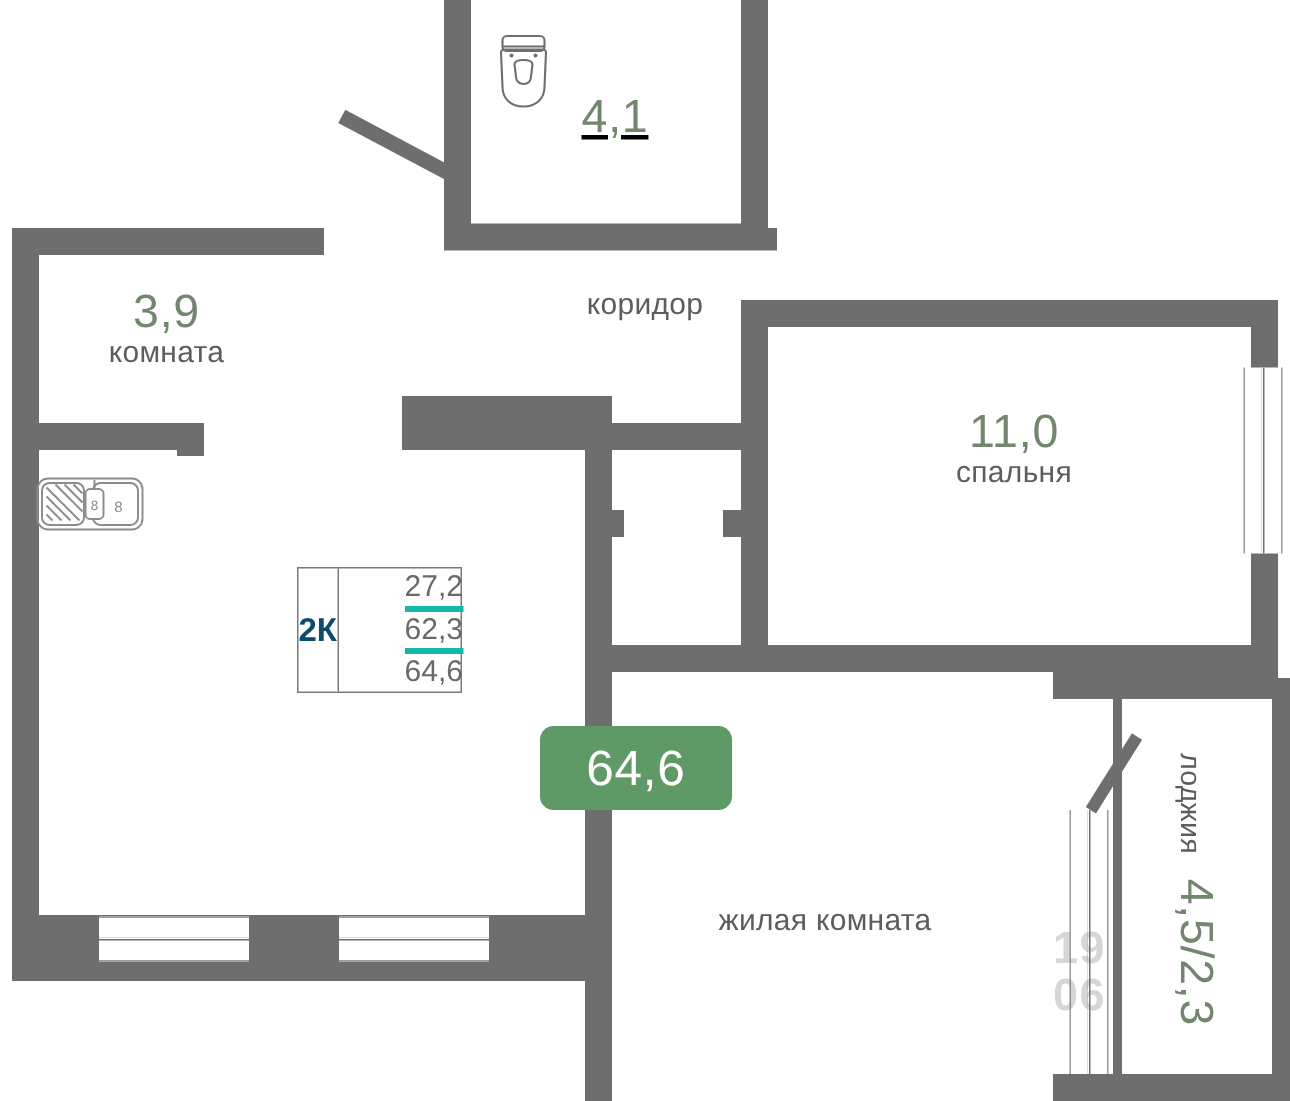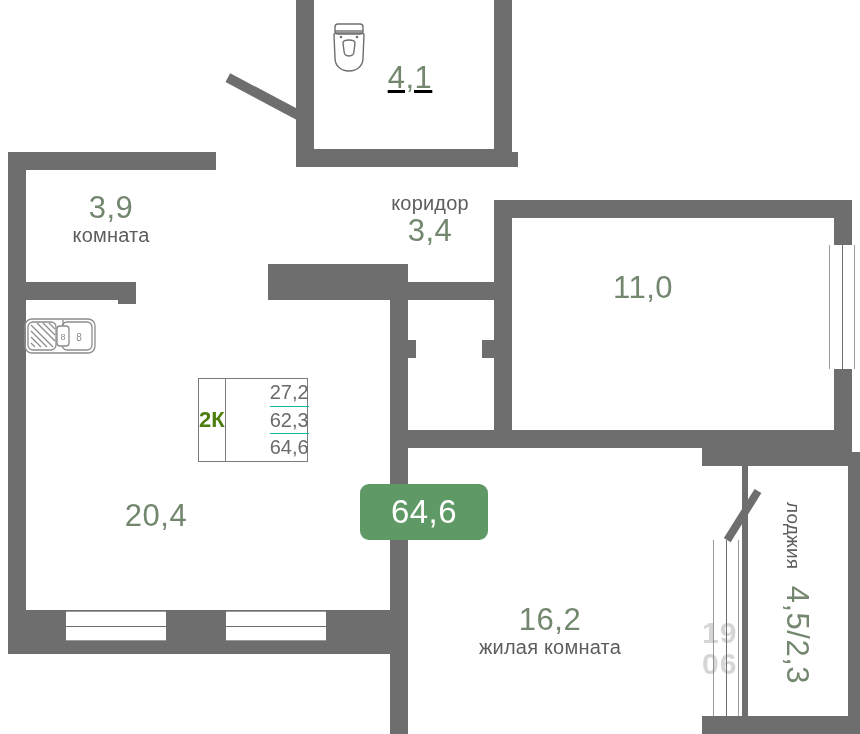"3,4" span.area-num { html: <span>3,4</span> -> none }
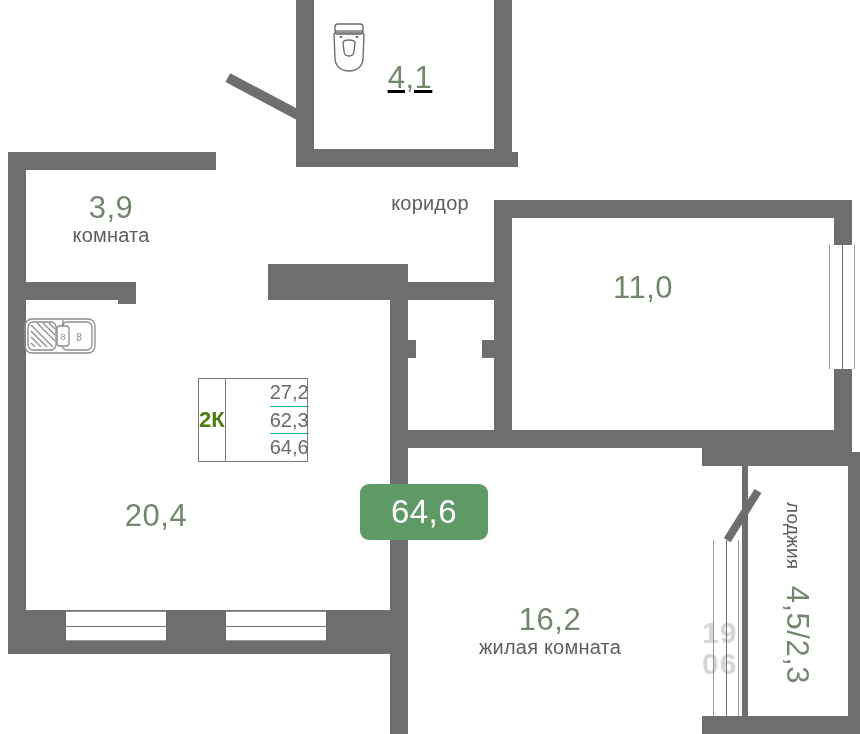"11,0" div.label { left: 558px -> 591px }
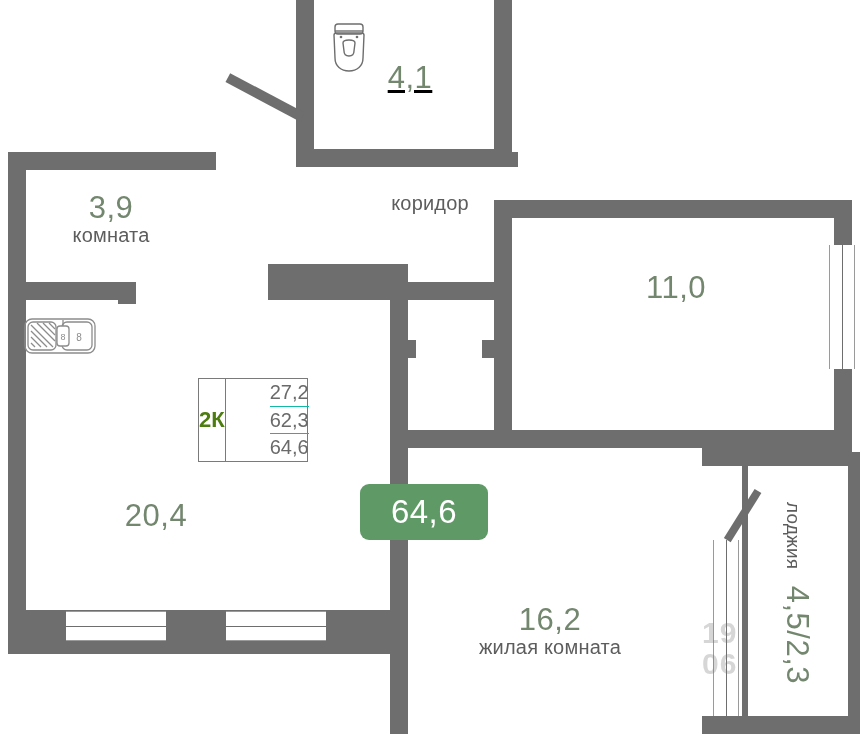"спальня" span.room-name { html: none -> <span>спальня</span> }
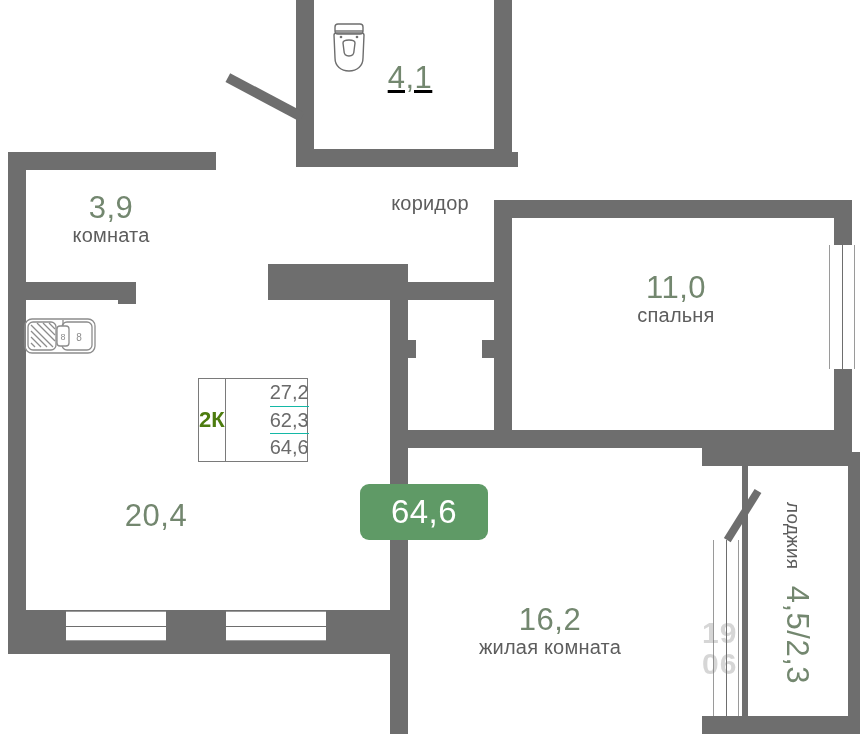"2К" #info-table .tcell-left { color: #4d7c0f -> #0c4a6e }
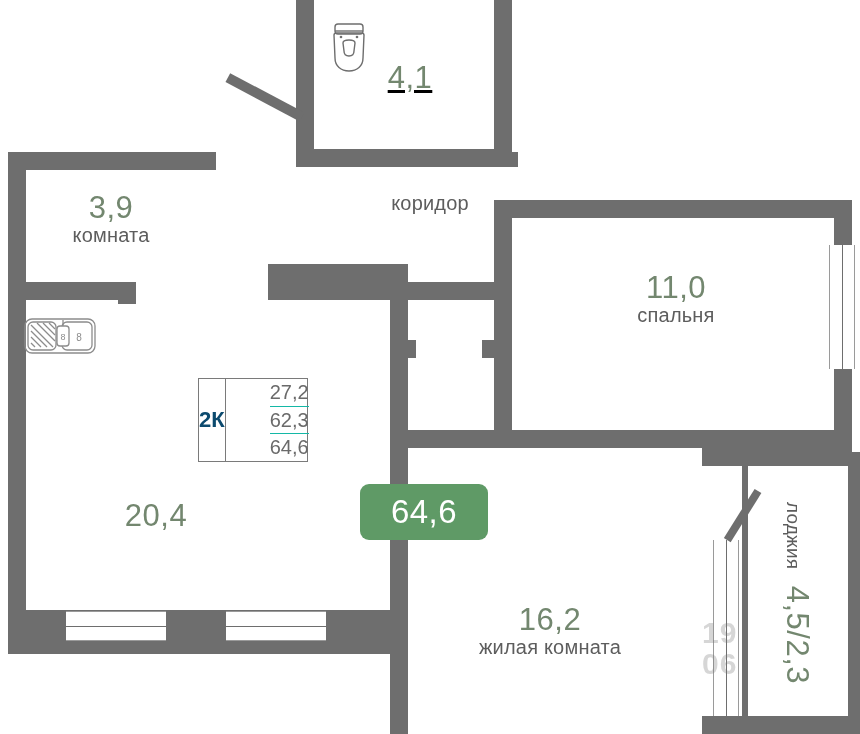"62,3" #info-table .tcell + .tcell { border-top: 1px solid #14b8a6 -> 4px solid #14b8a6 }
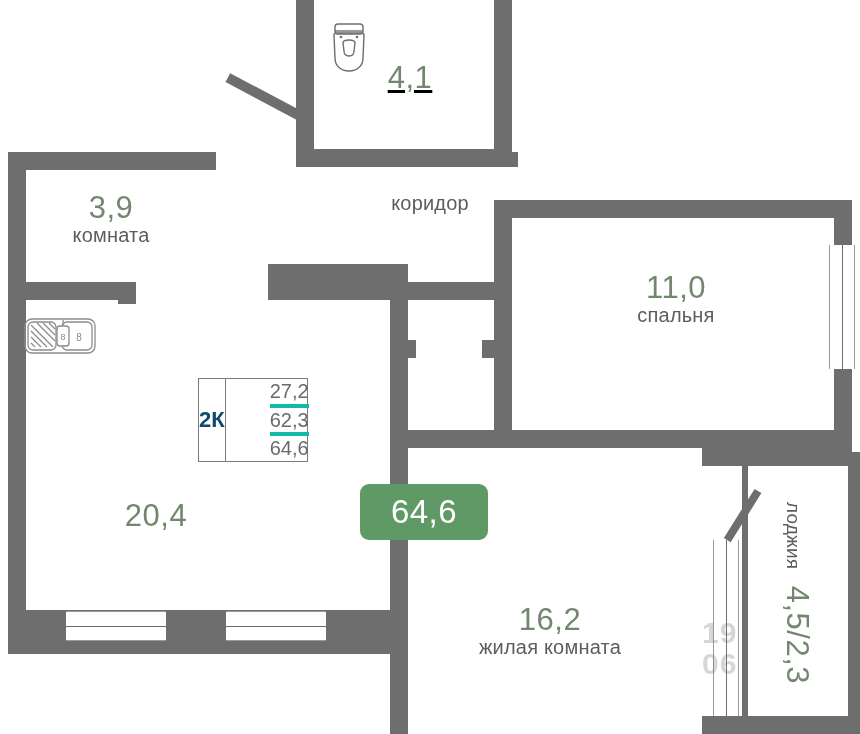"20,4" span.area-num { html: <span>20,4</span> -> none }
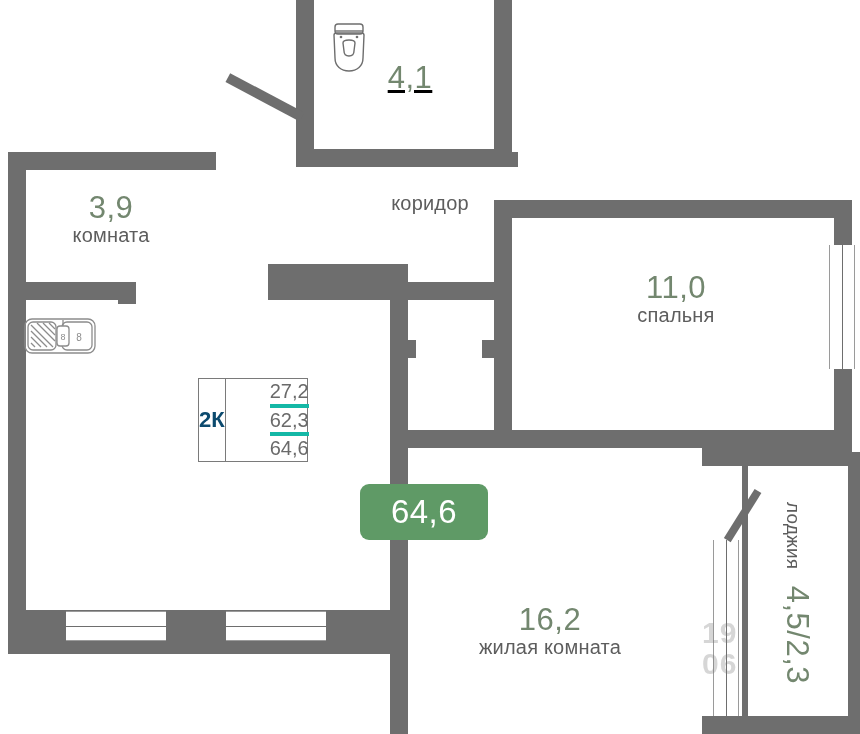"16,2" span.area-num { html: <span>16,2</span> -> none }
